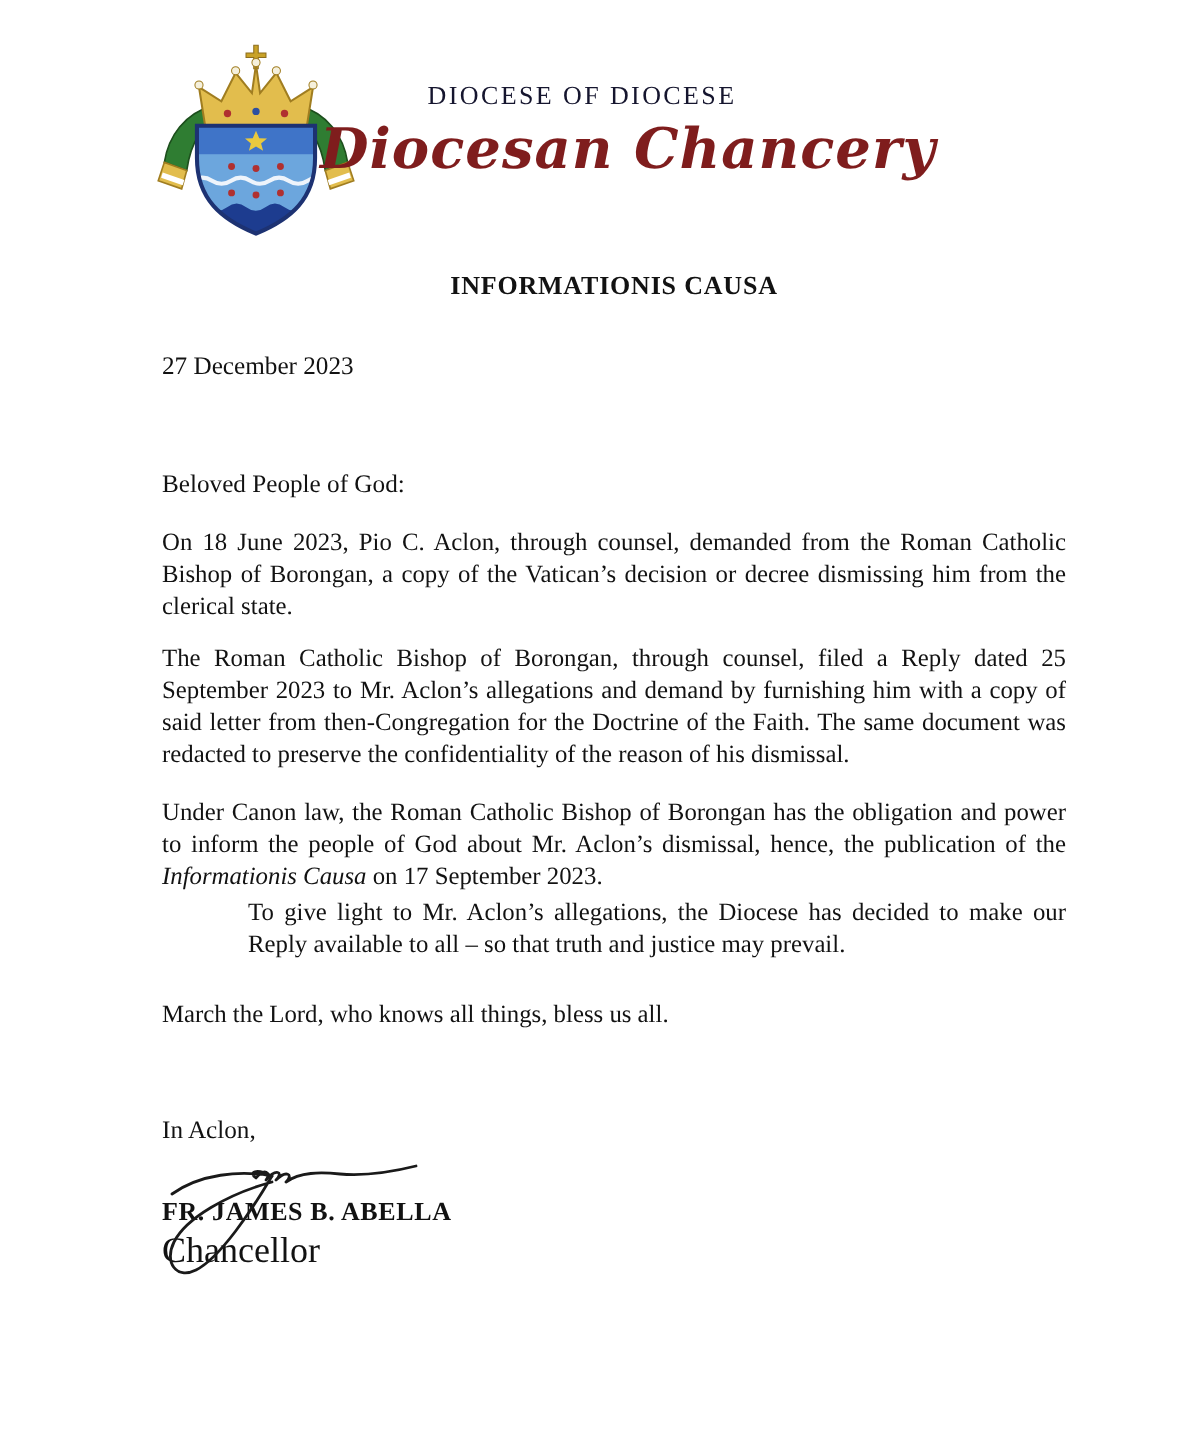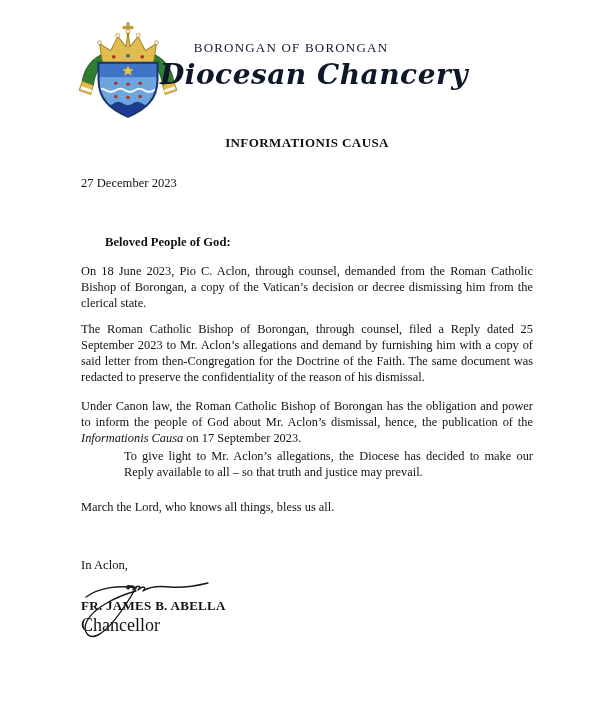"BORONGAN OF BORONGAN" div.org-small { text: BORONGAN OF BORONGAN -> DIOCESE OF DIOCESE }
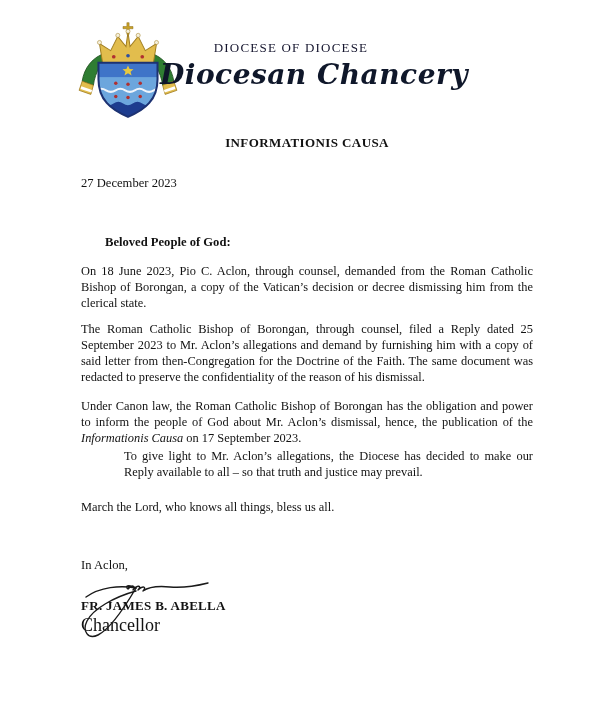"Diocesan Chancery" .org-large { color: #0f172a -> #7f1d1d }
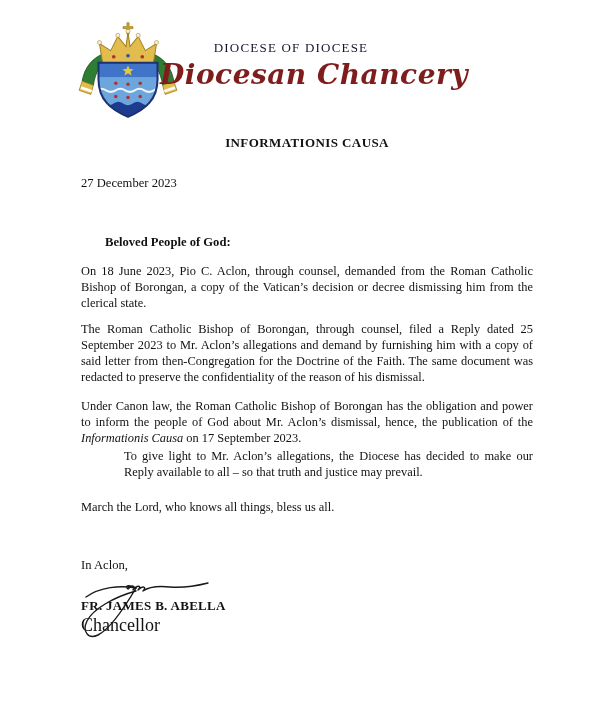"Beloved People of God:" .salutation { font-weight: bold -> normal; margin-left: 24px -> none }
